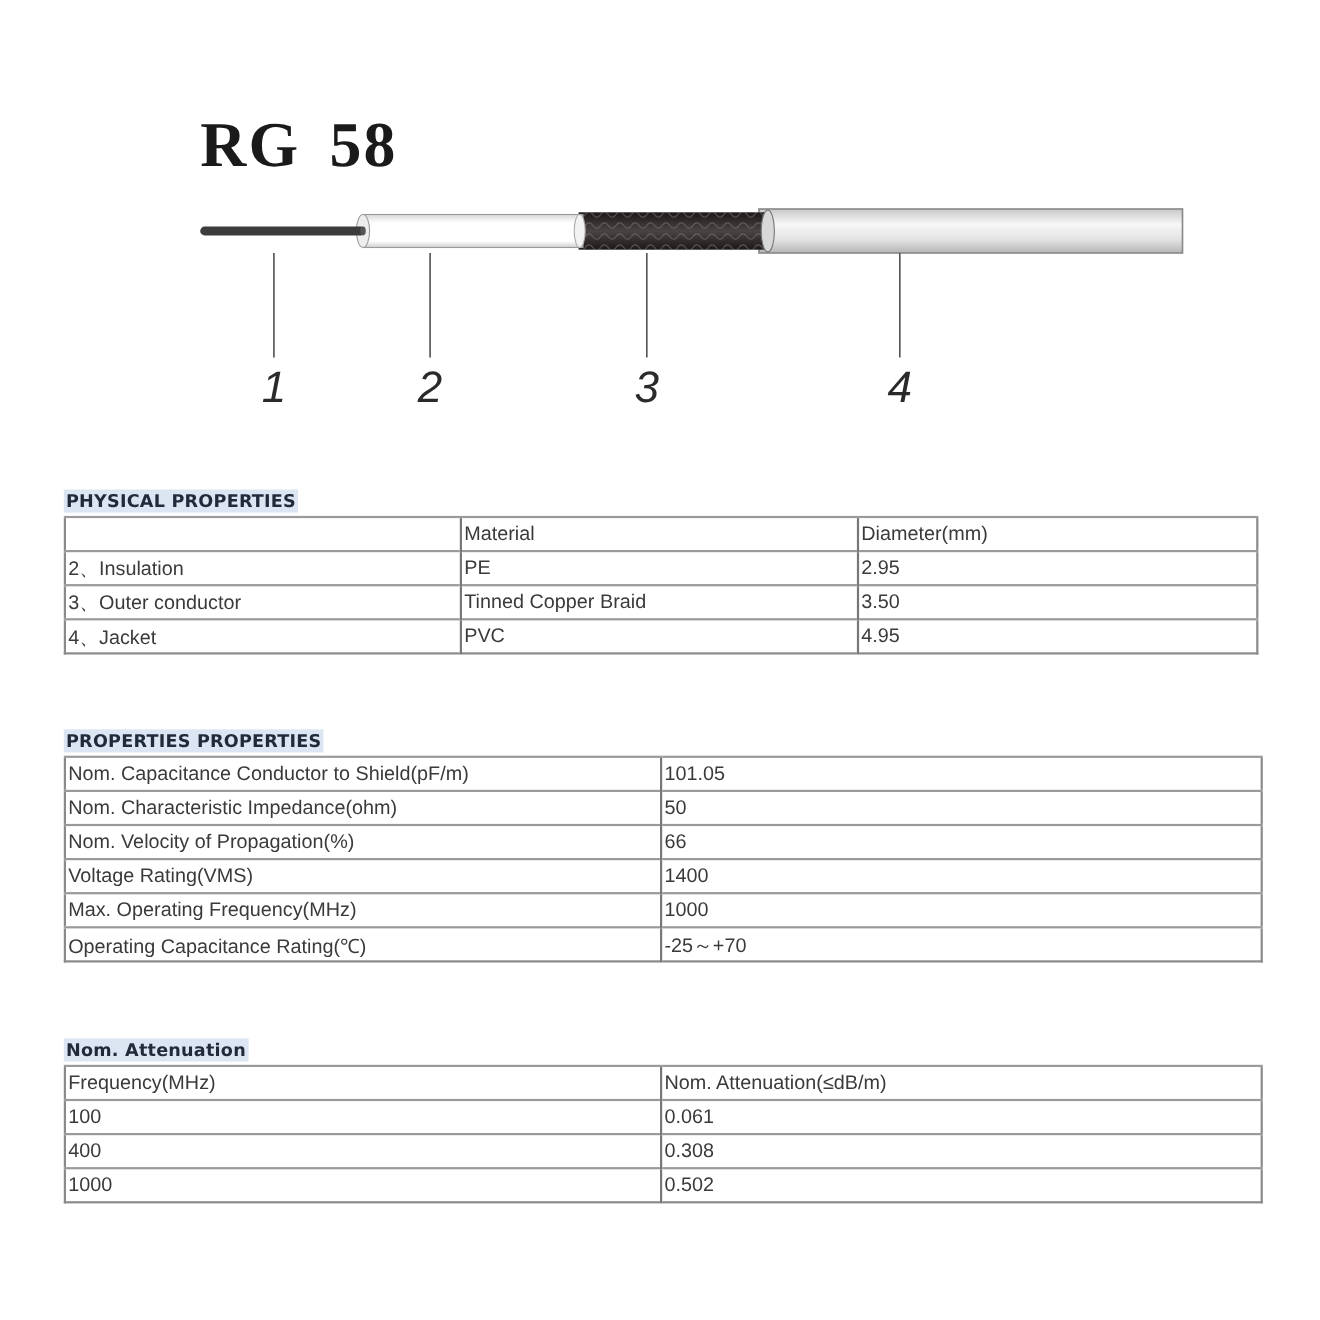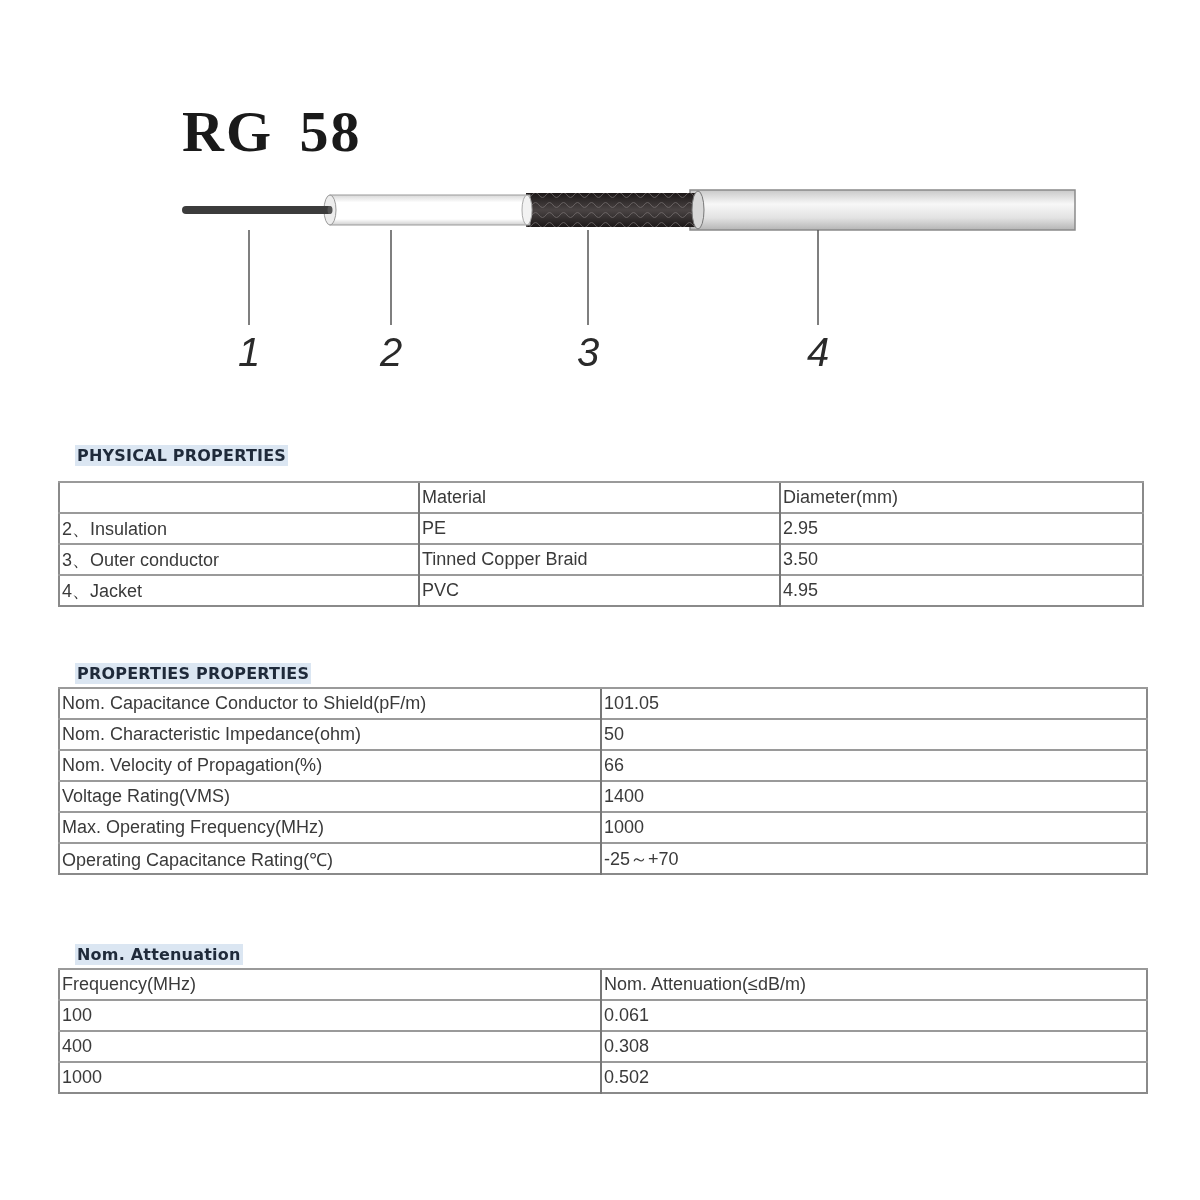"PHYSICAL PROPERTIES" .section-title { margin-left: 17px -> none }
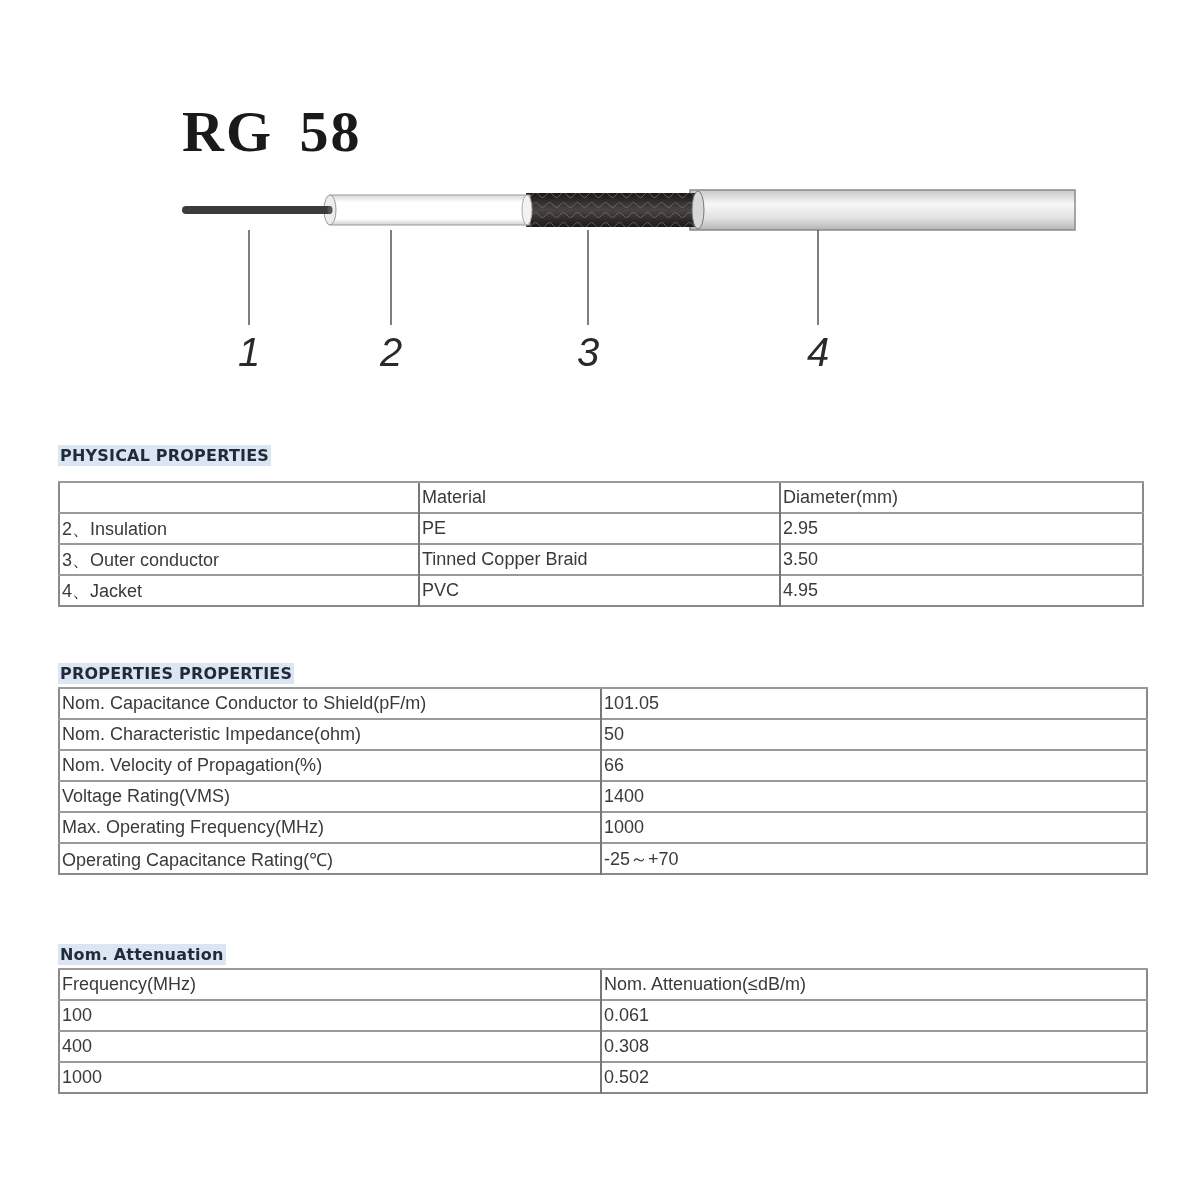"Material" table.spec { margin-top: 12px -> none }
